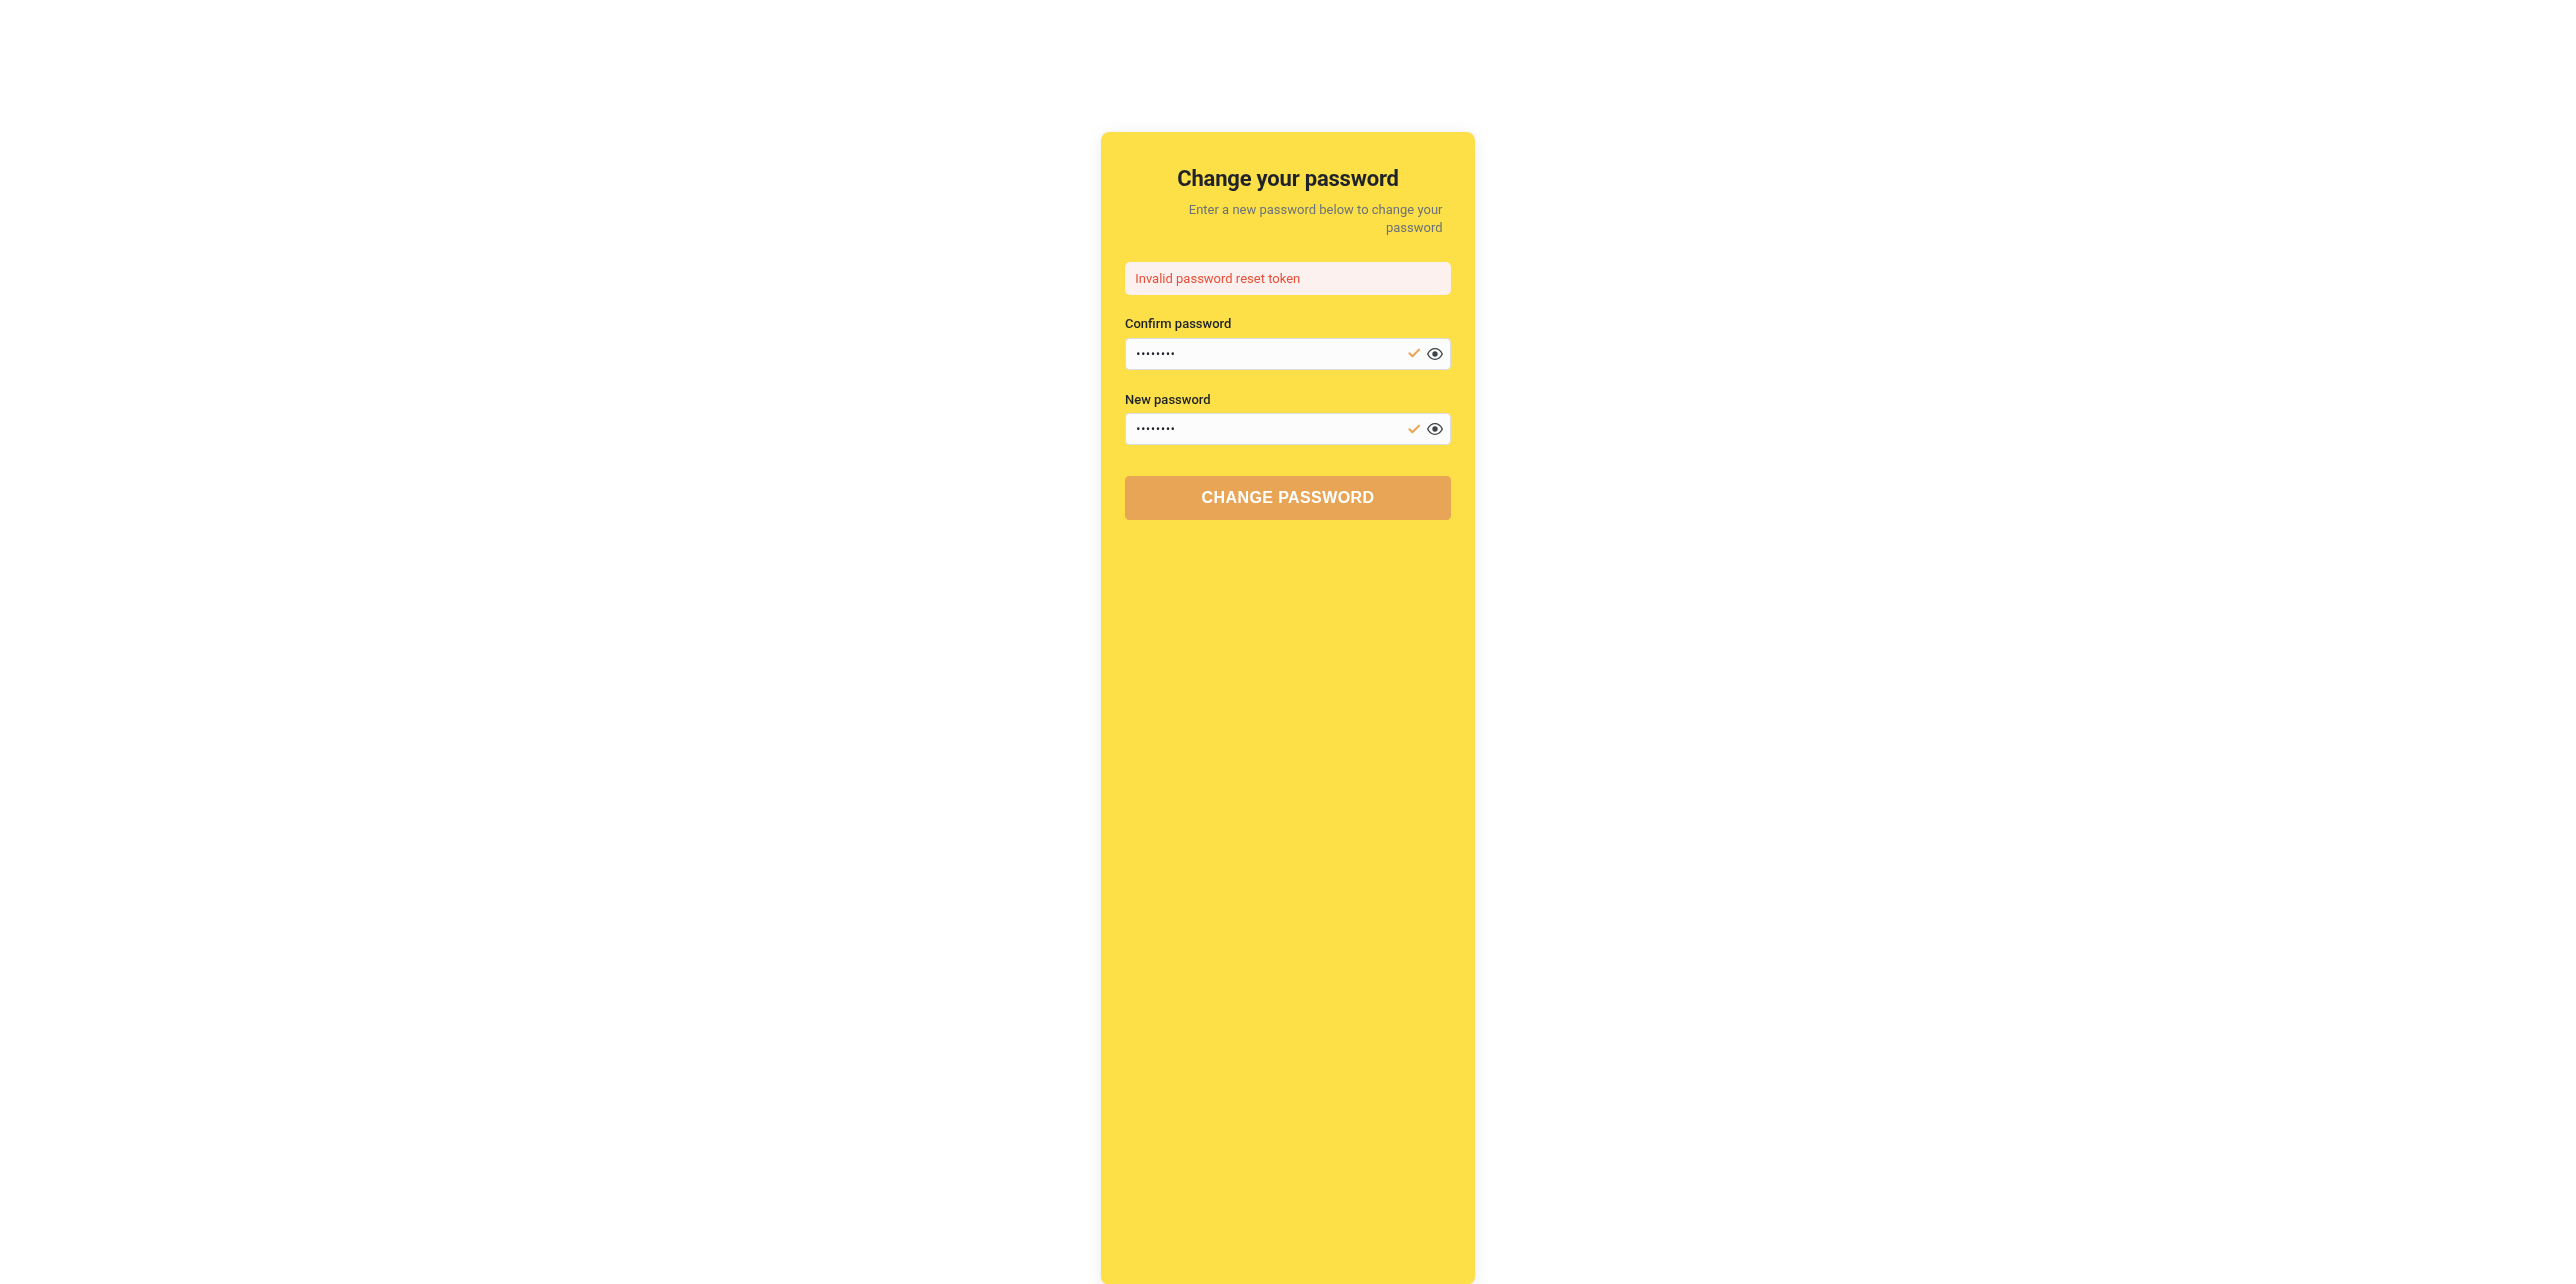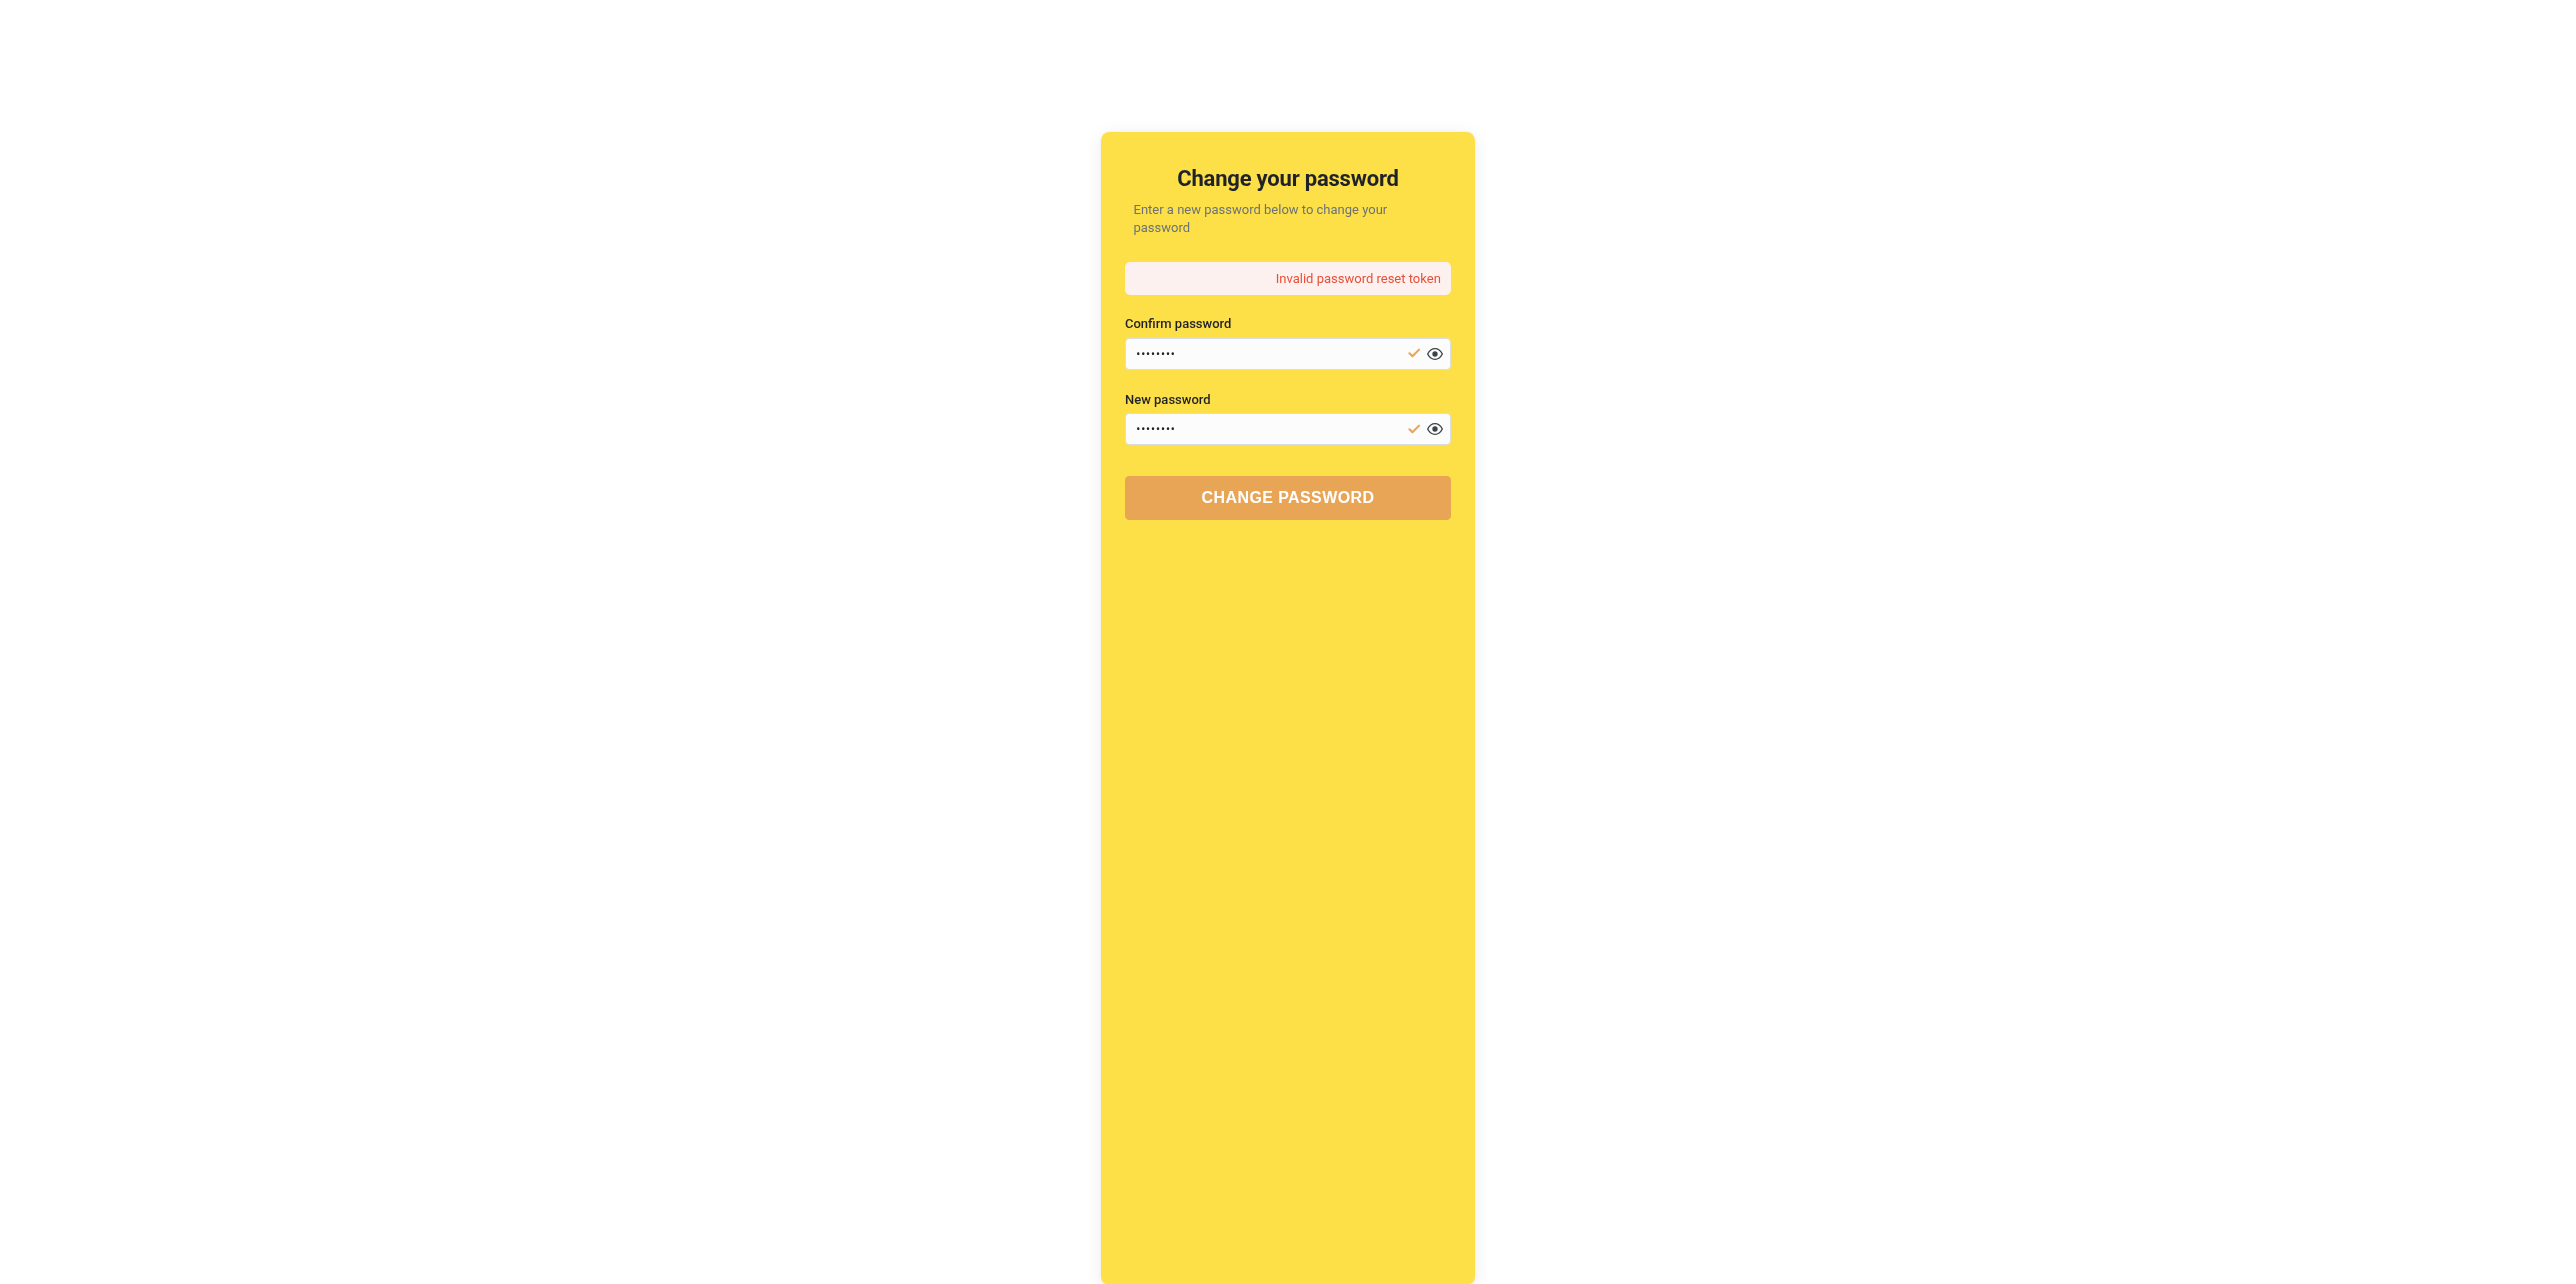"Enter a new password below" .subtitle { text-align: left -> right }
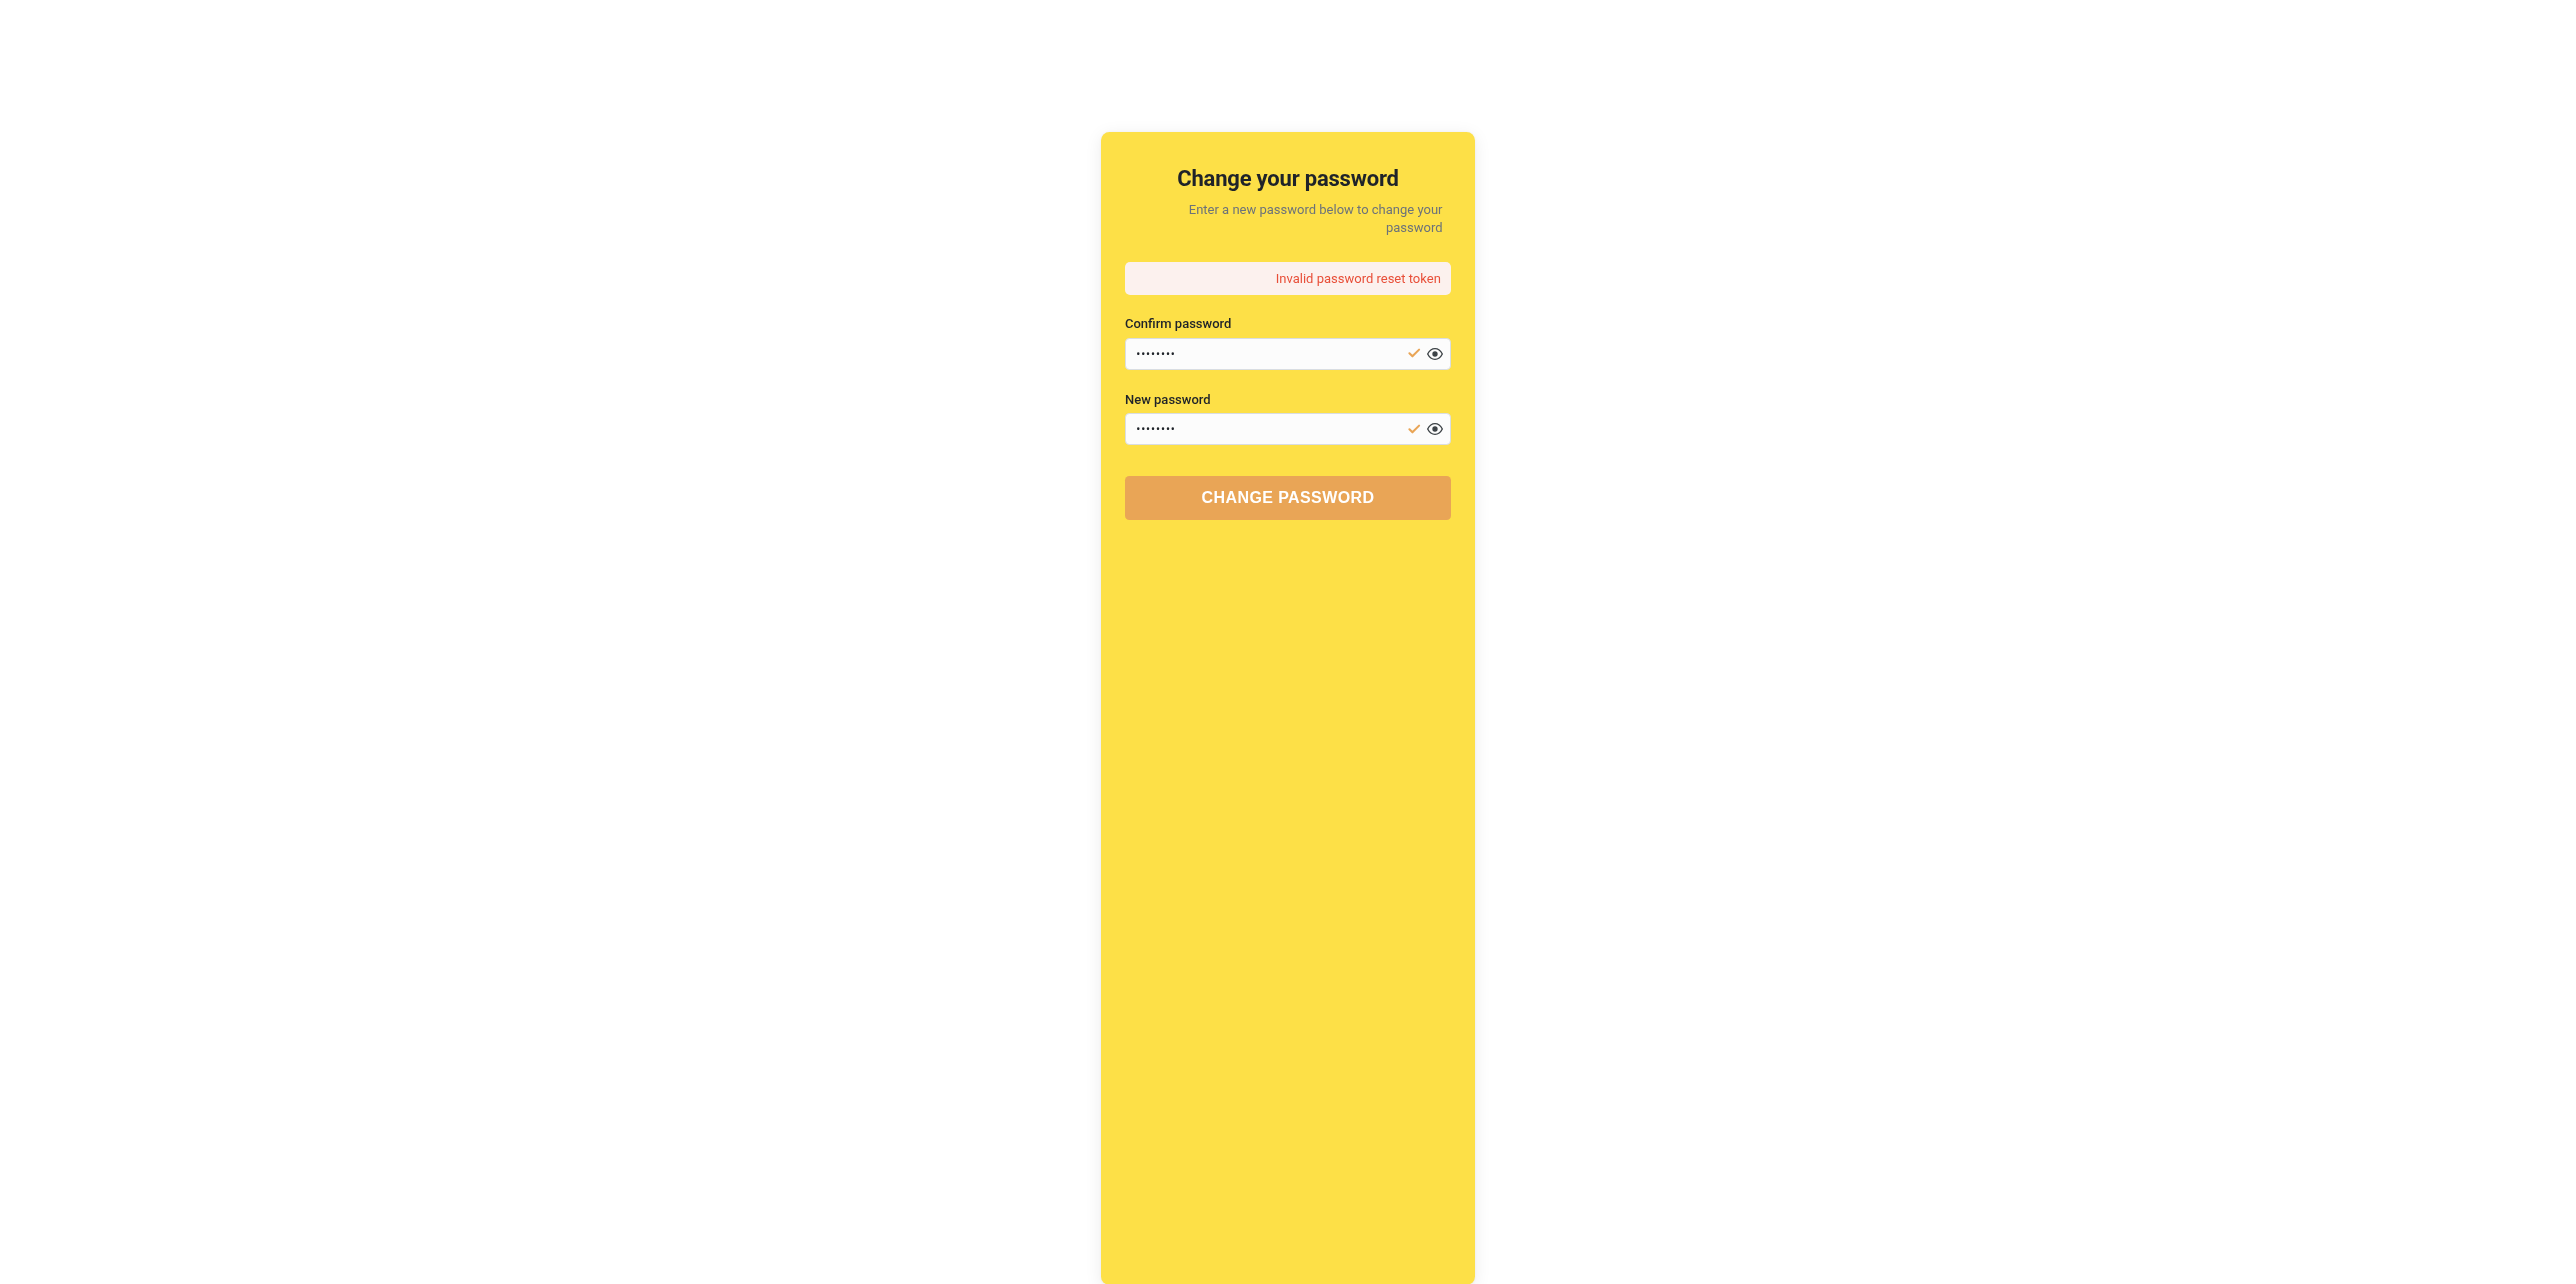"Invalid password reset token" .alert { text-align: right -> left }
